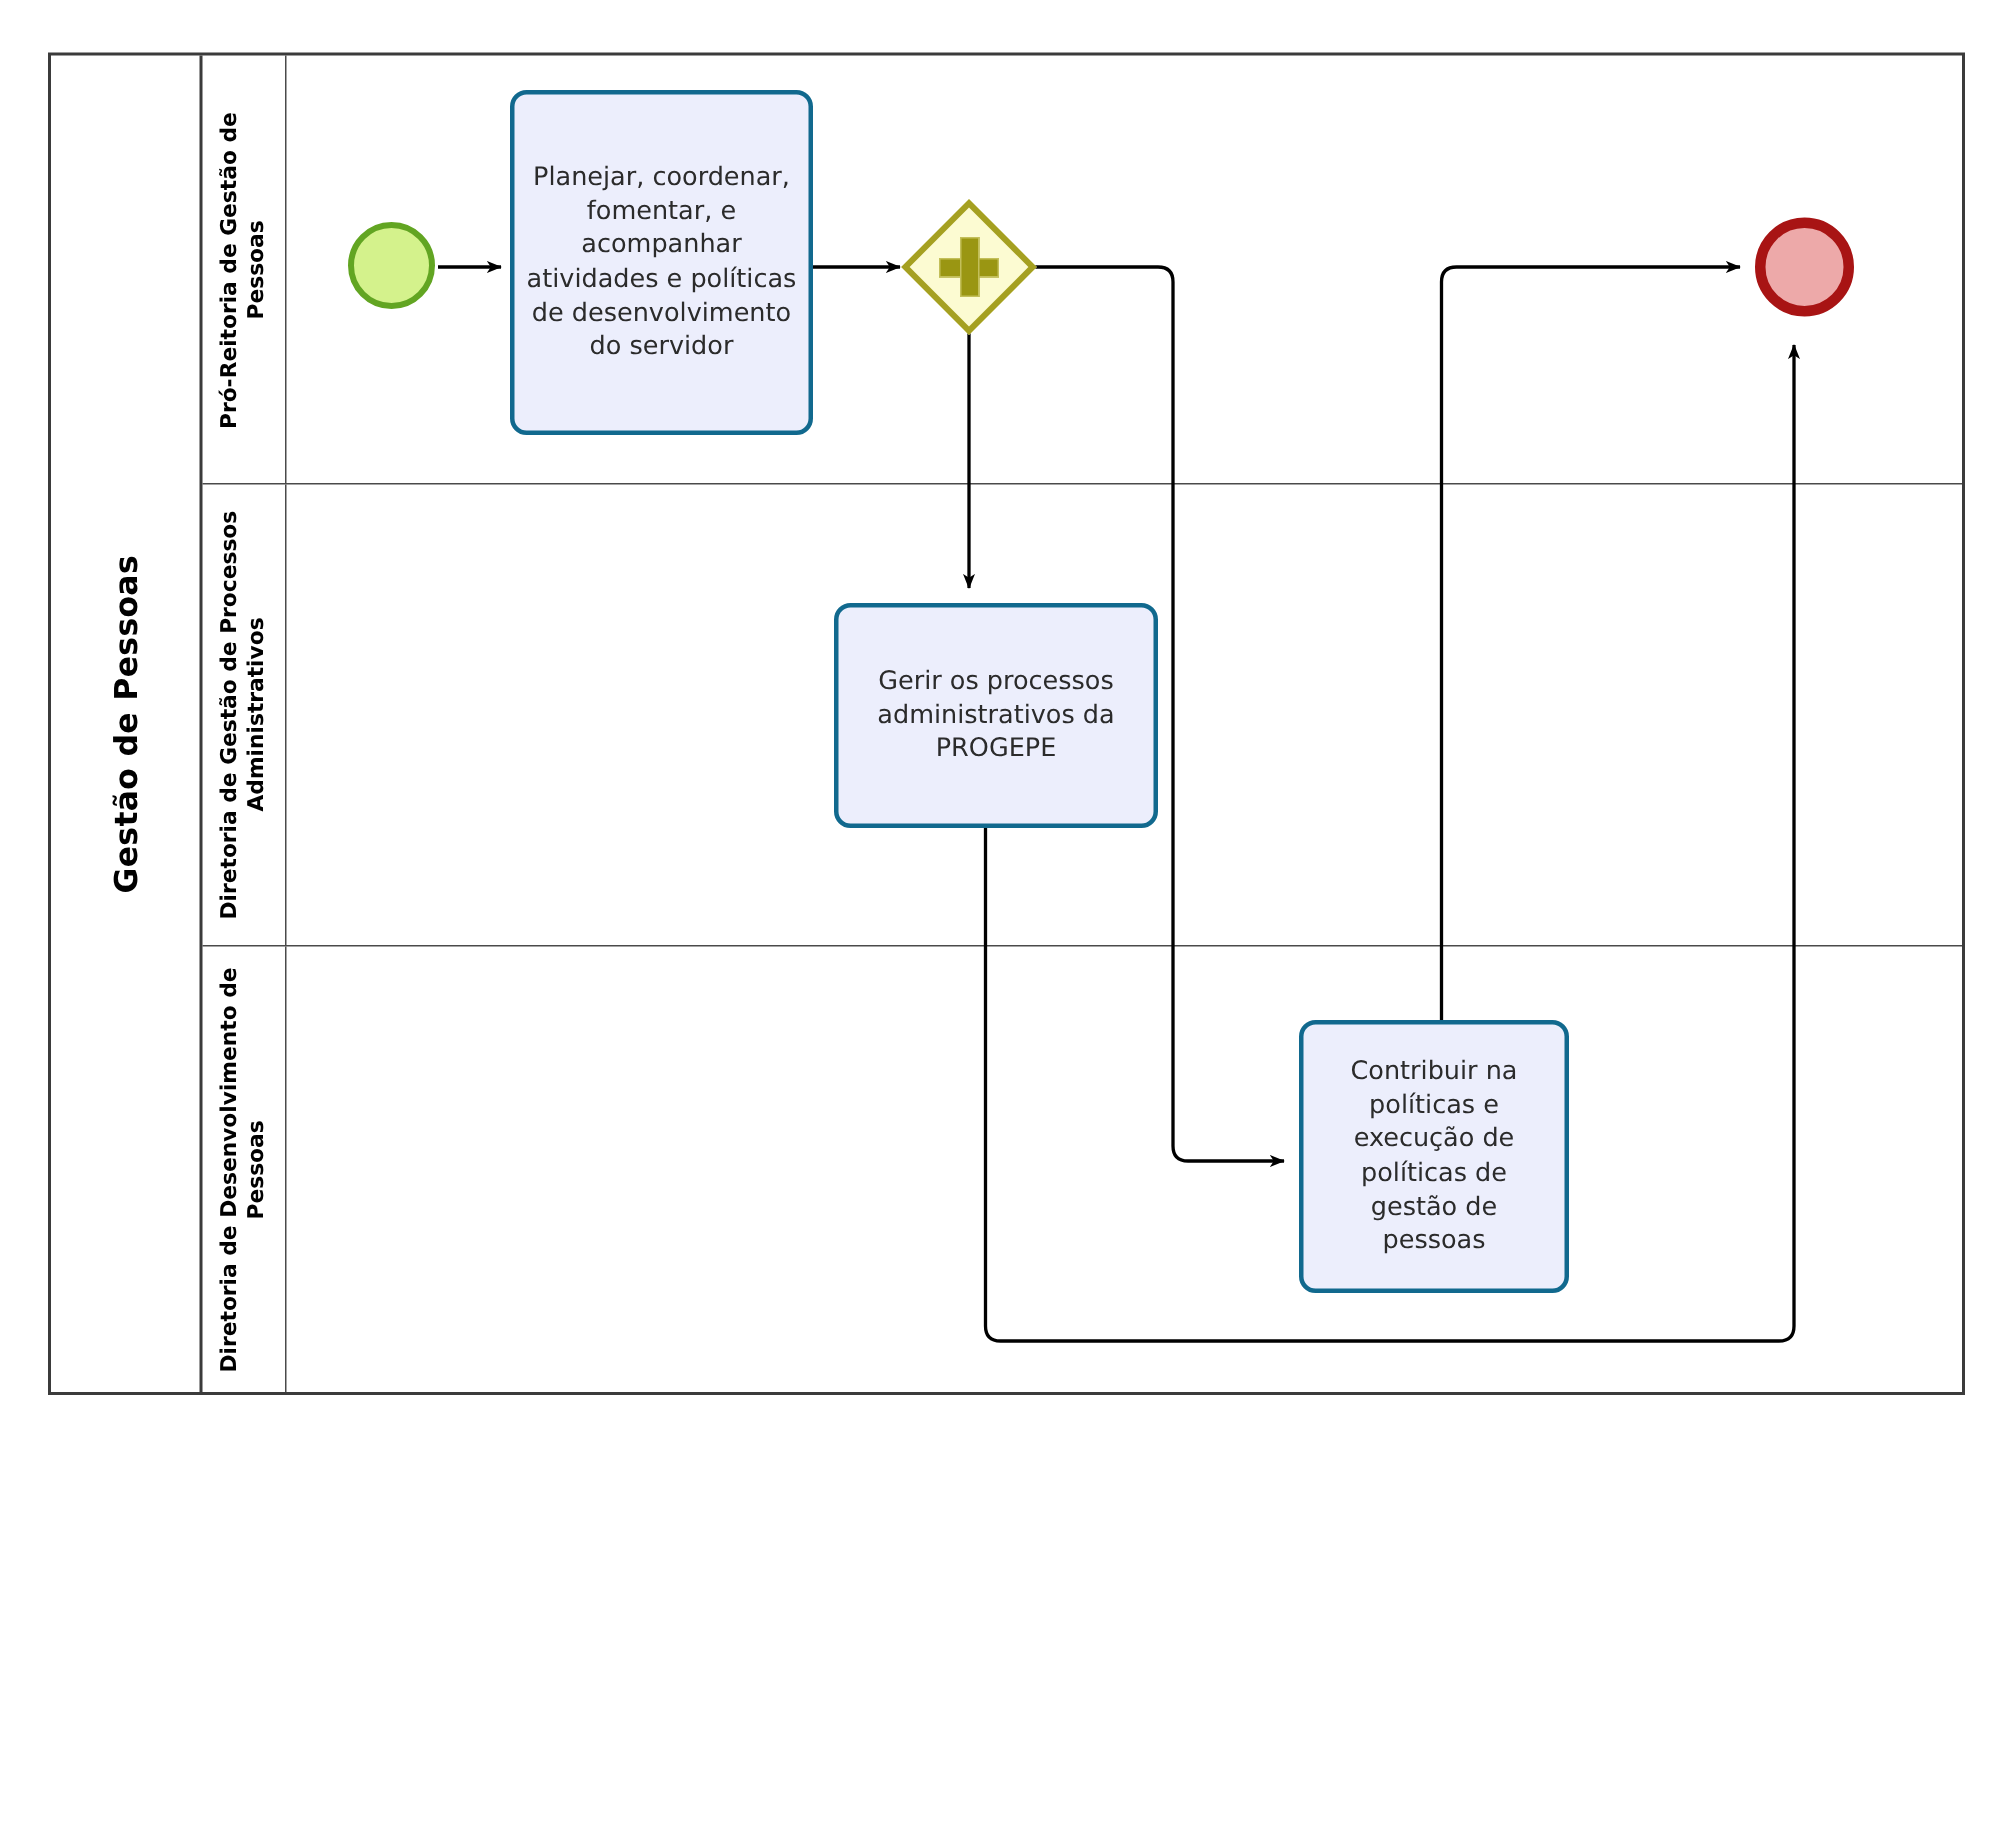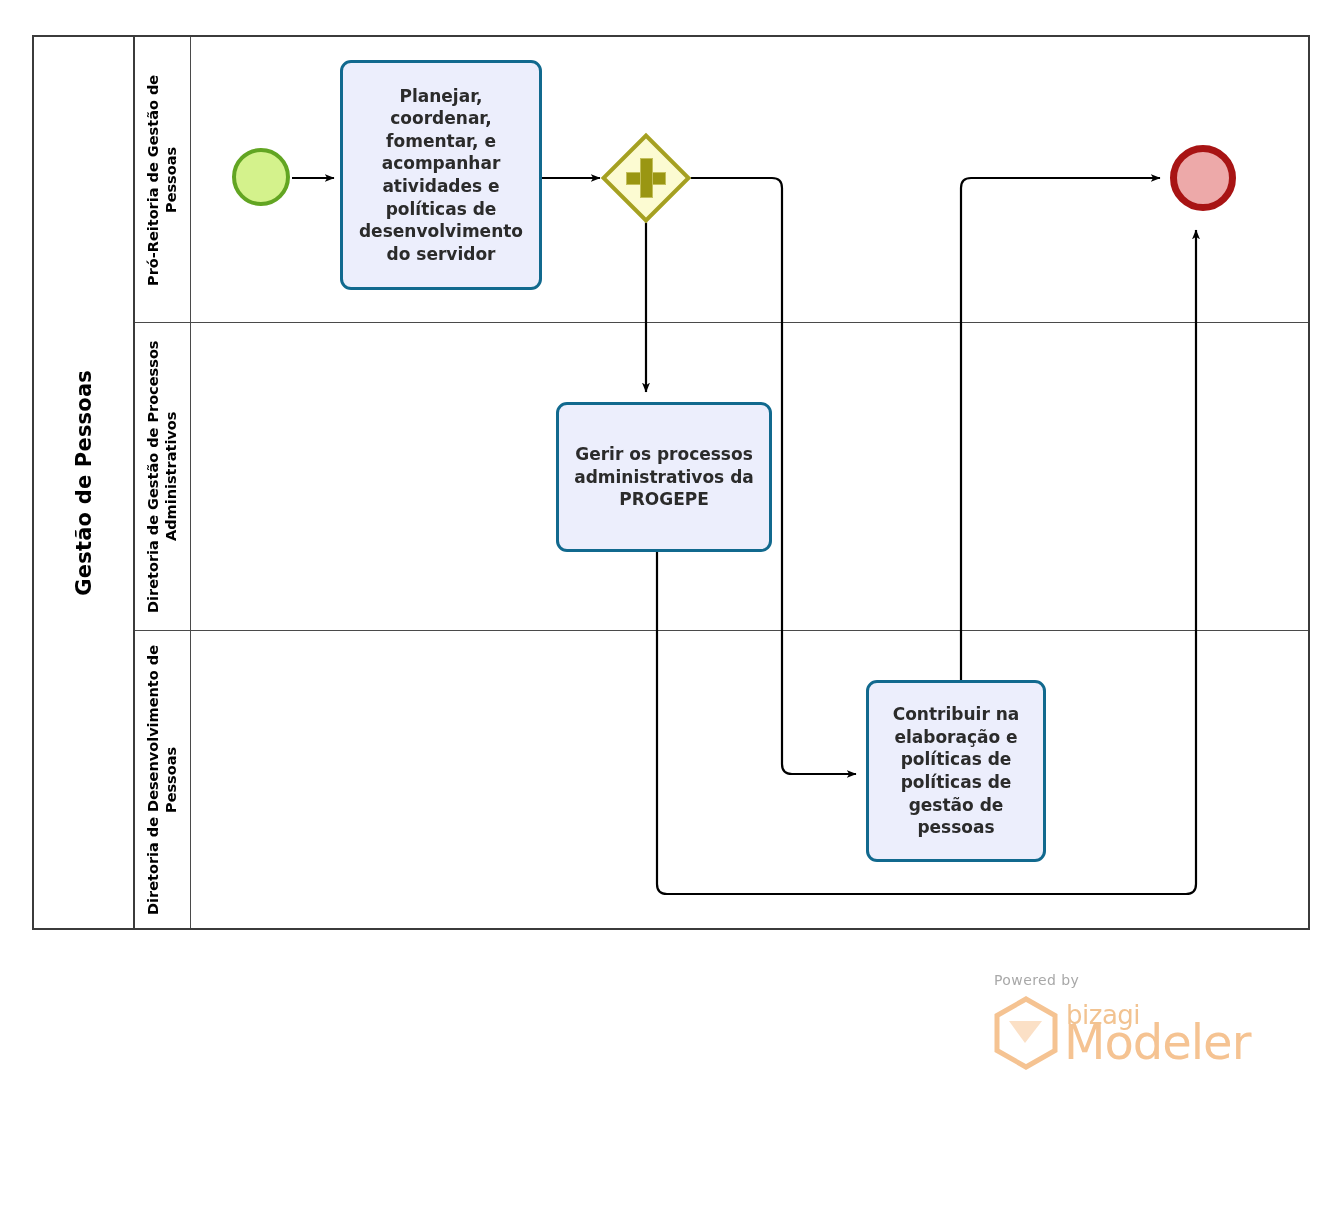"Planejar, coordenar, fomentar, e" .task { font-weight: bold -> none }
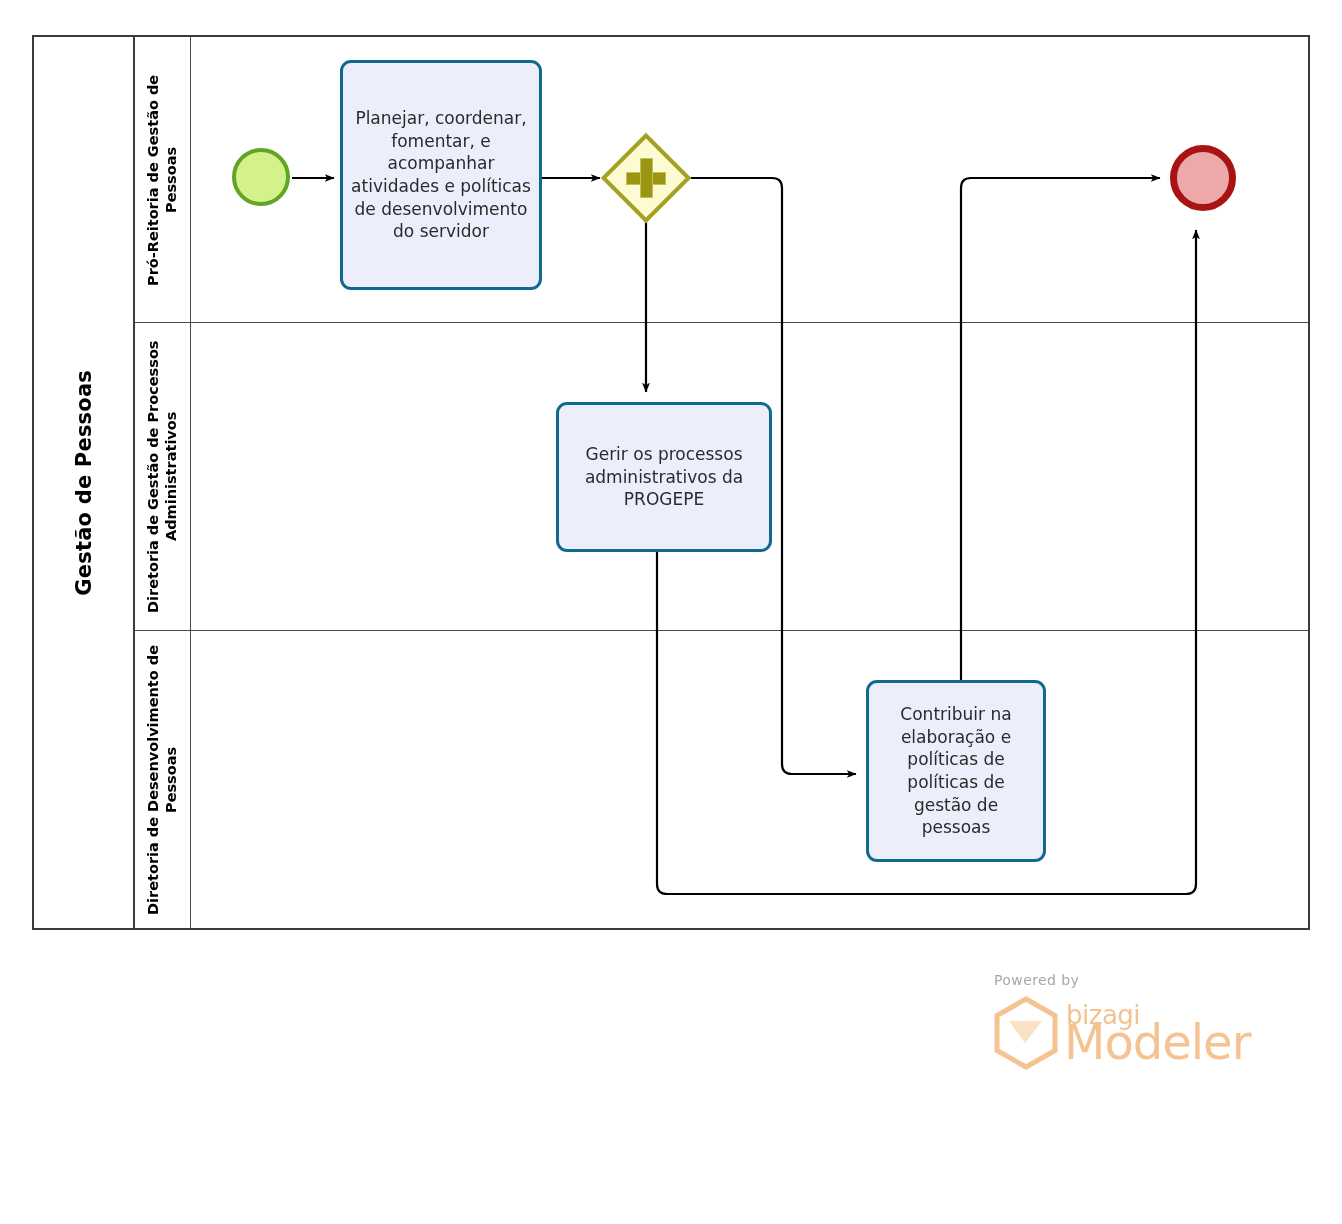"Contribuir na elaboração e políticas" div.task { text: elaboração e políticas -> políticas e execução }
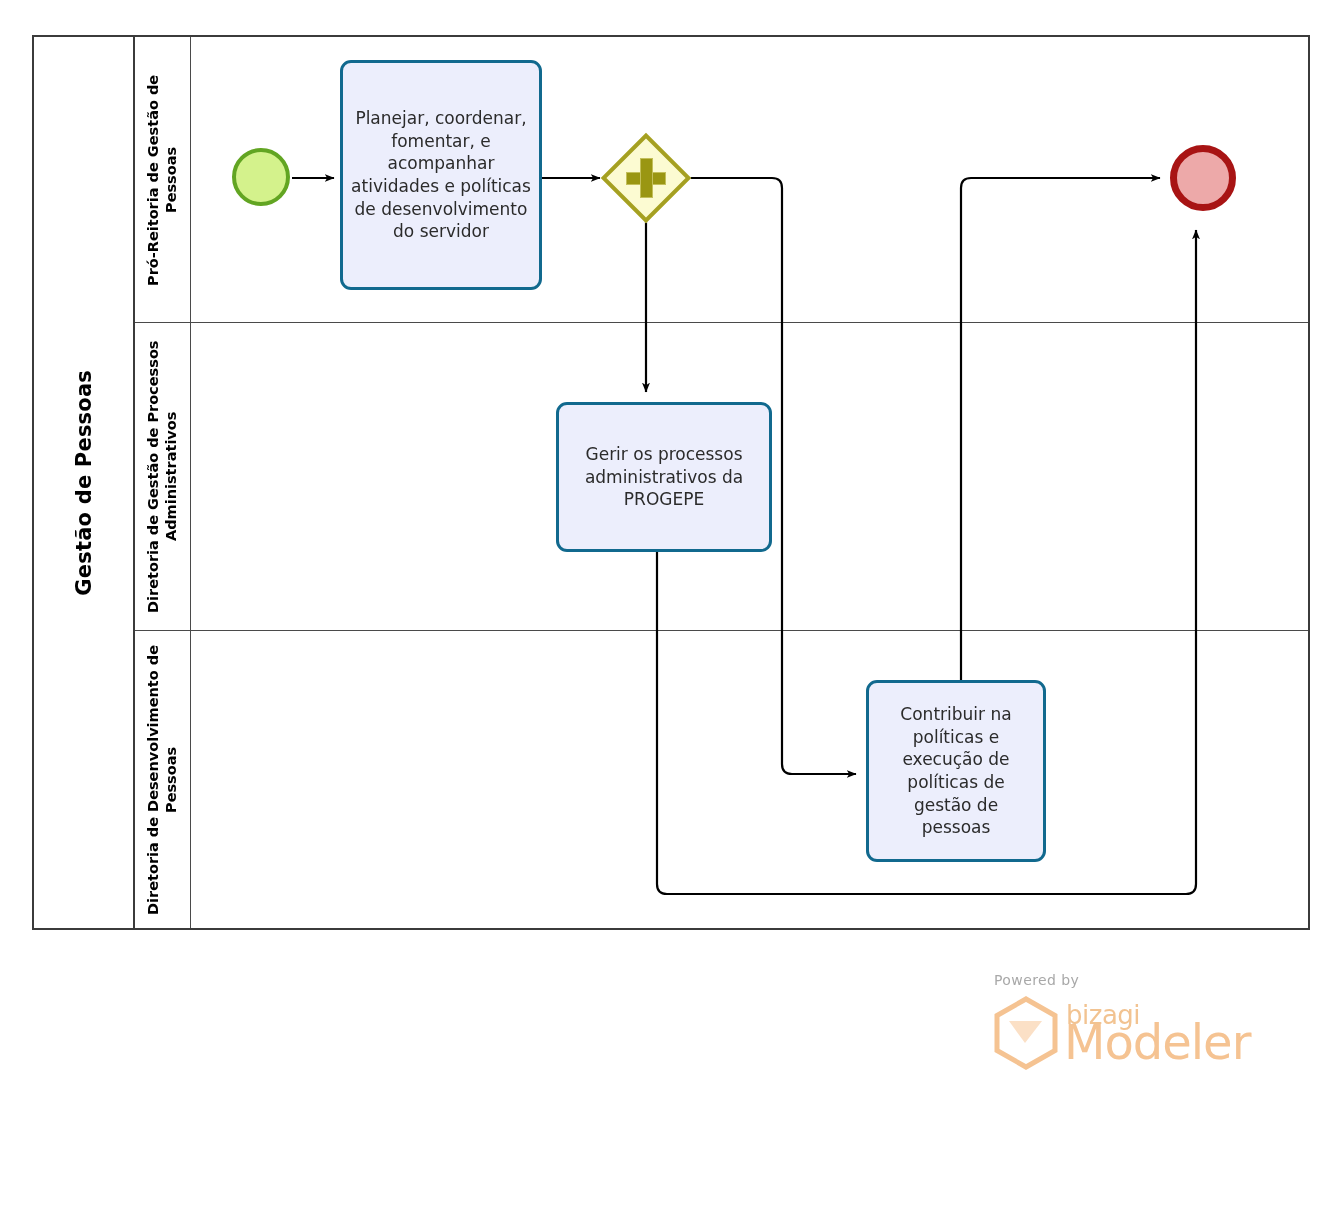"Powered by" div.watermark { html: <div> <span>Powered by</span> <svg> <polygon></polygon> <polygon></polygon> </svg> <span>bizagi</span> <span>Modeler</span> </div> -> none }
